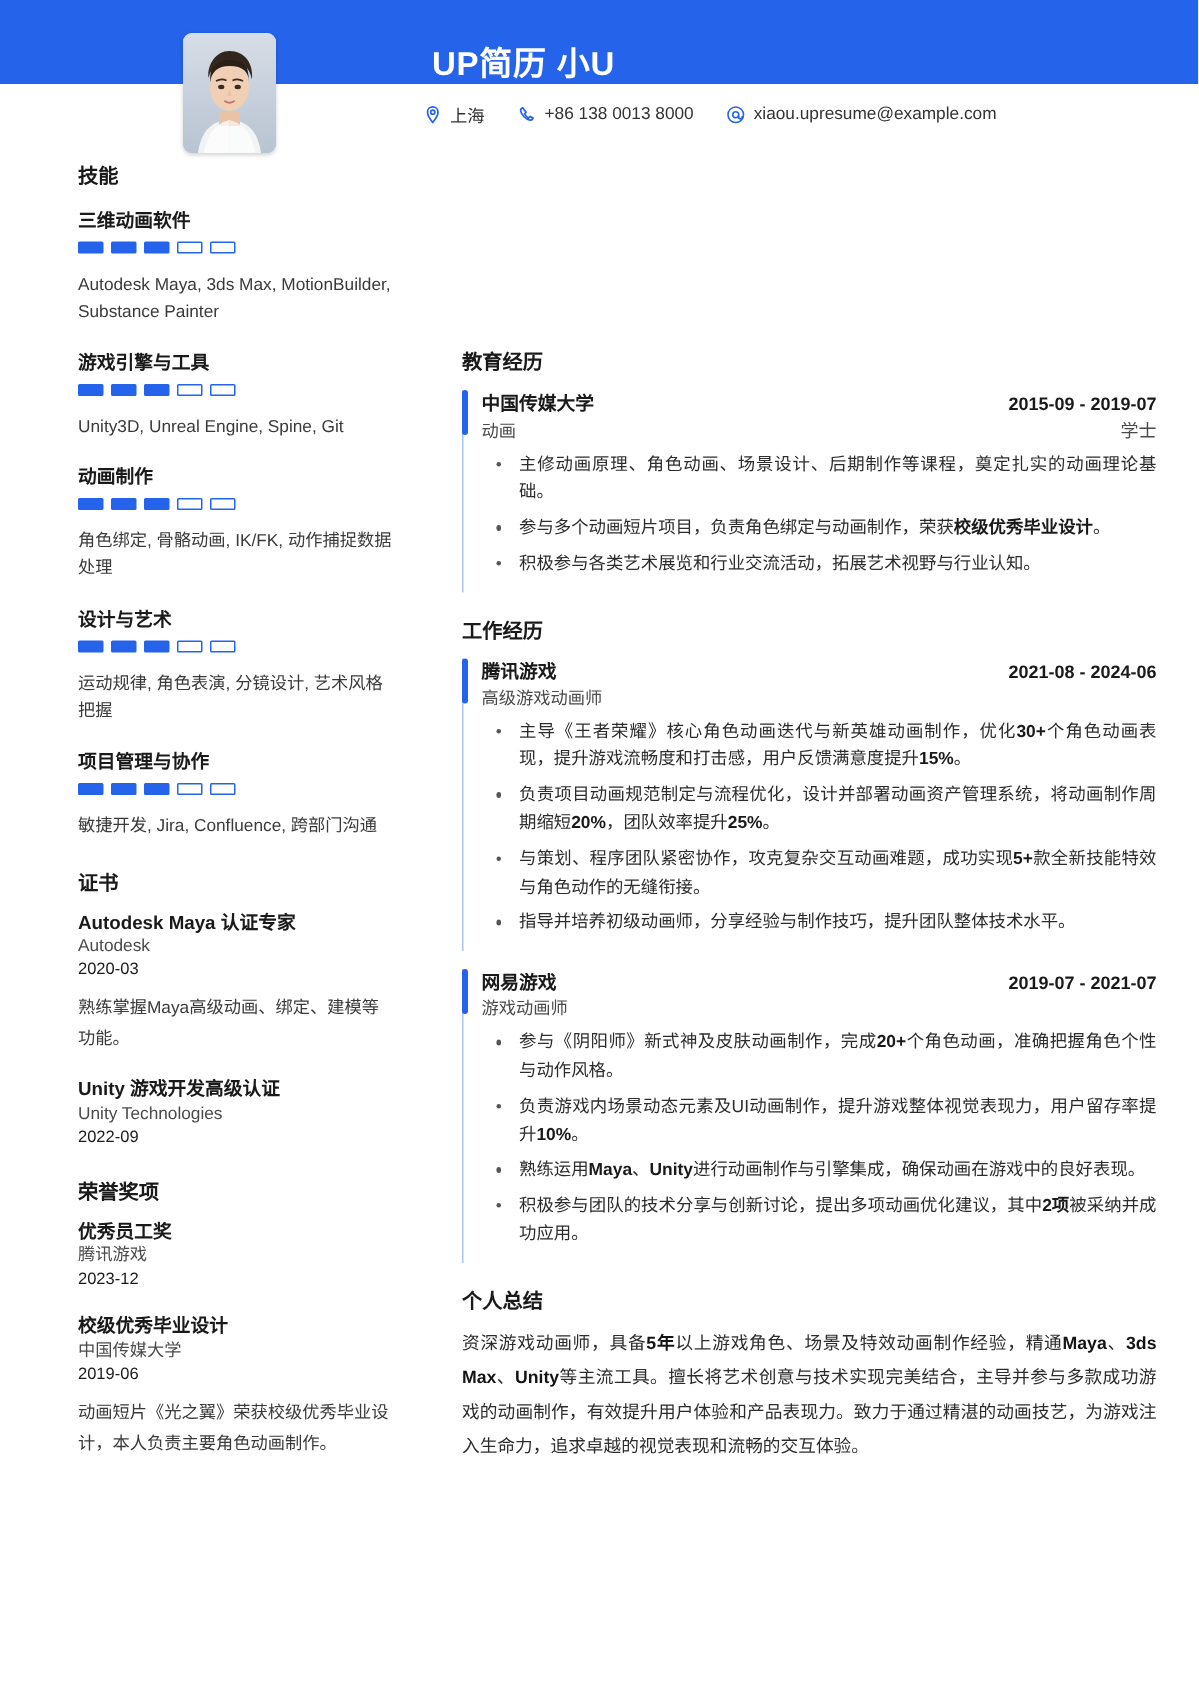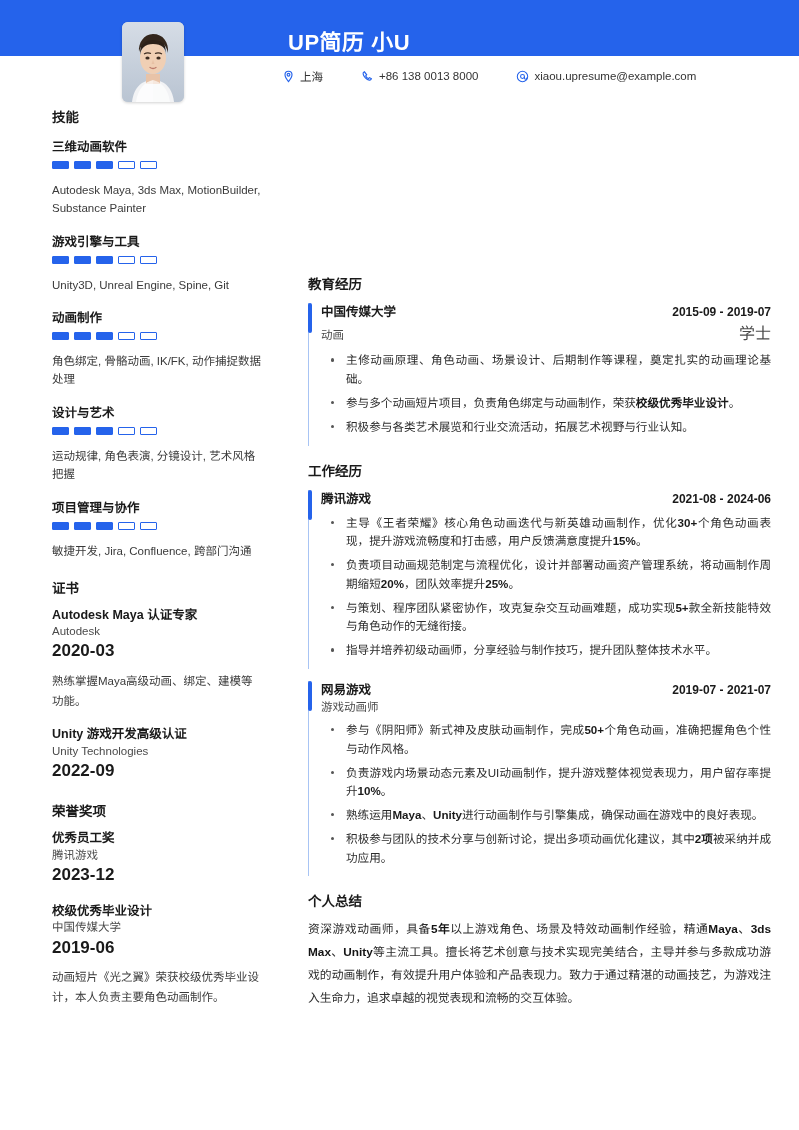"上海" .contact-bar { gap: 38px -> 22px }
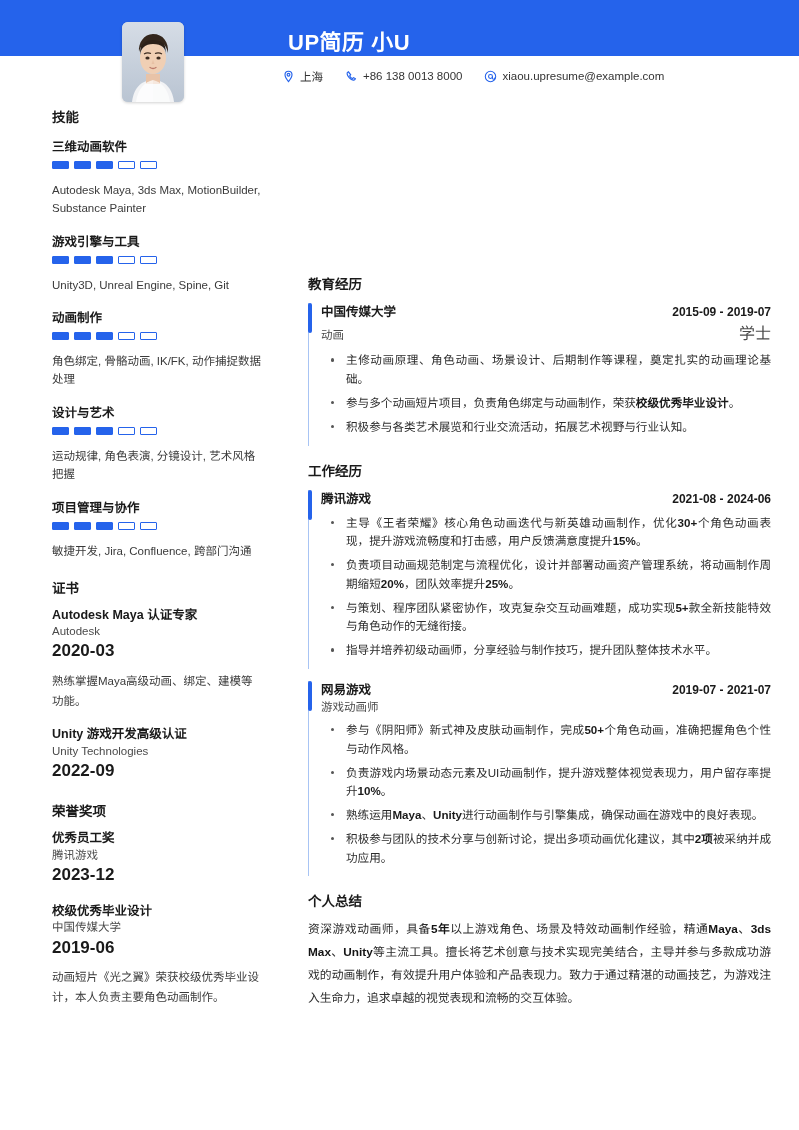"学士" .entry-extra { font-size: 16px -> 12px }
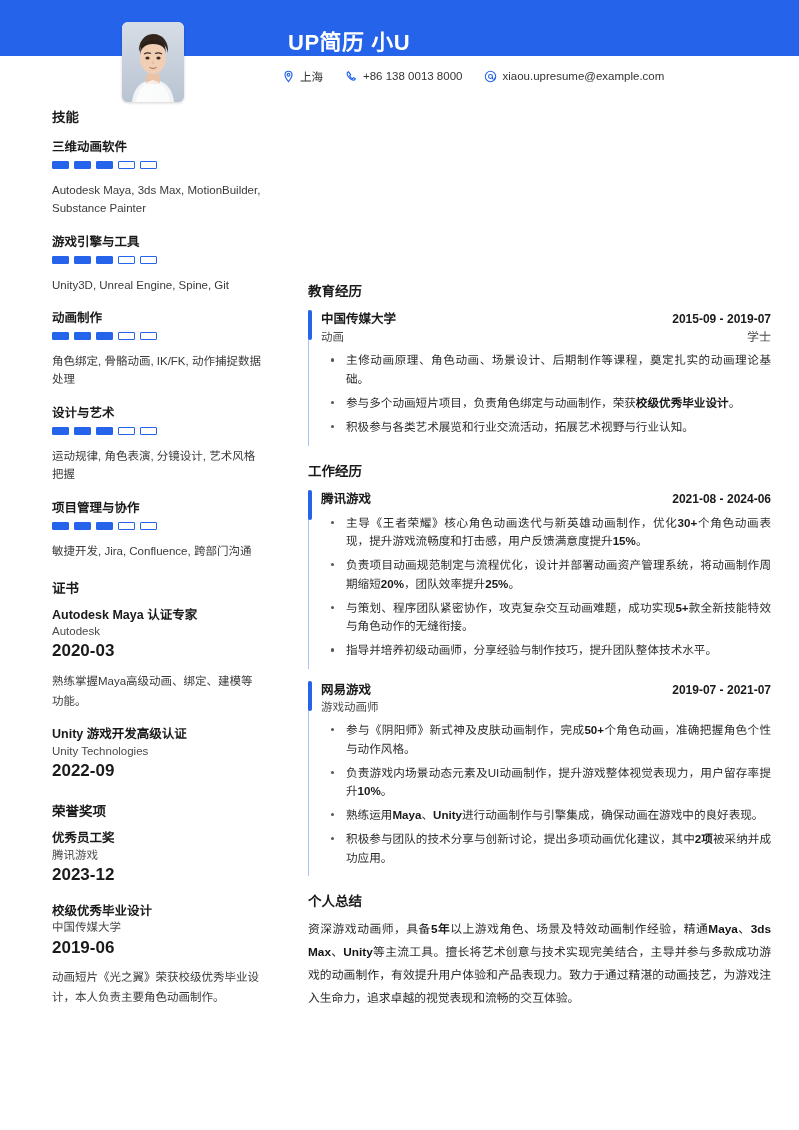"高级游戏动画师" div.entry-row { html: none -> <div> <div>高级游戏动画师</div> <div></div> </div> }
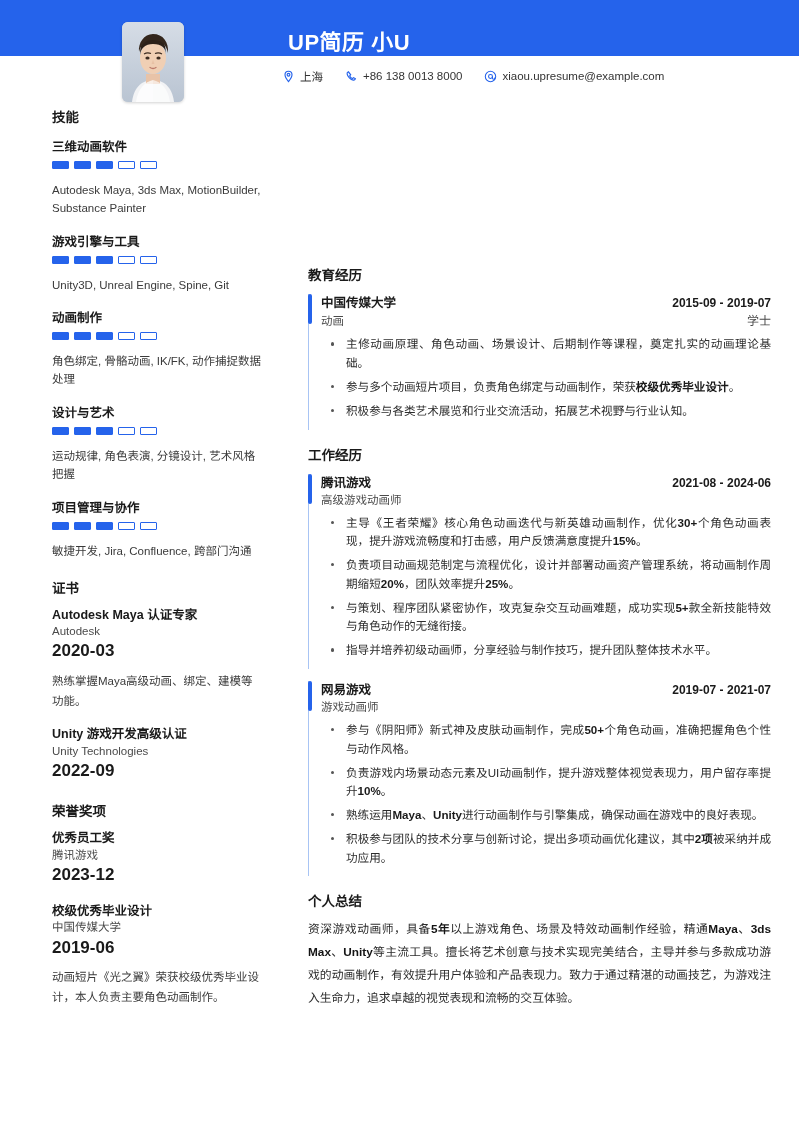"2020-03" .cert-date { font-size: 17px -> 11px; font-weight: 700 -> 400 }
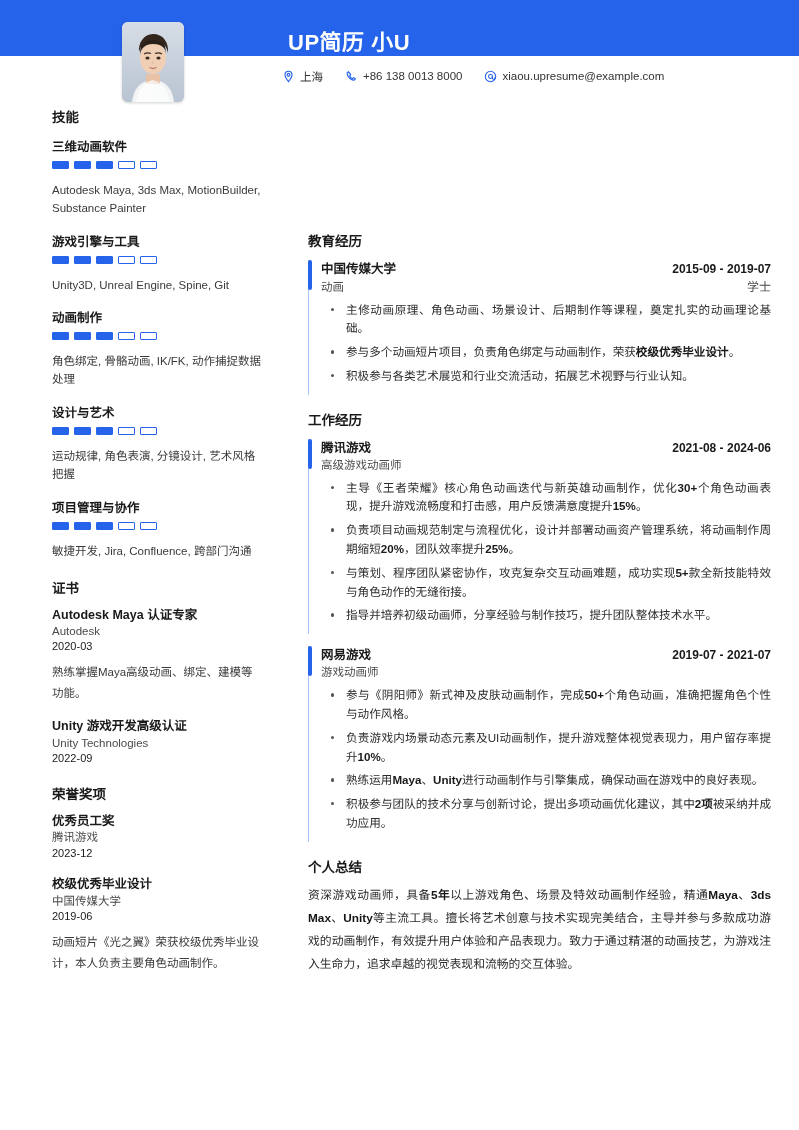"50+" b { text: 50+ -> 20+ }
